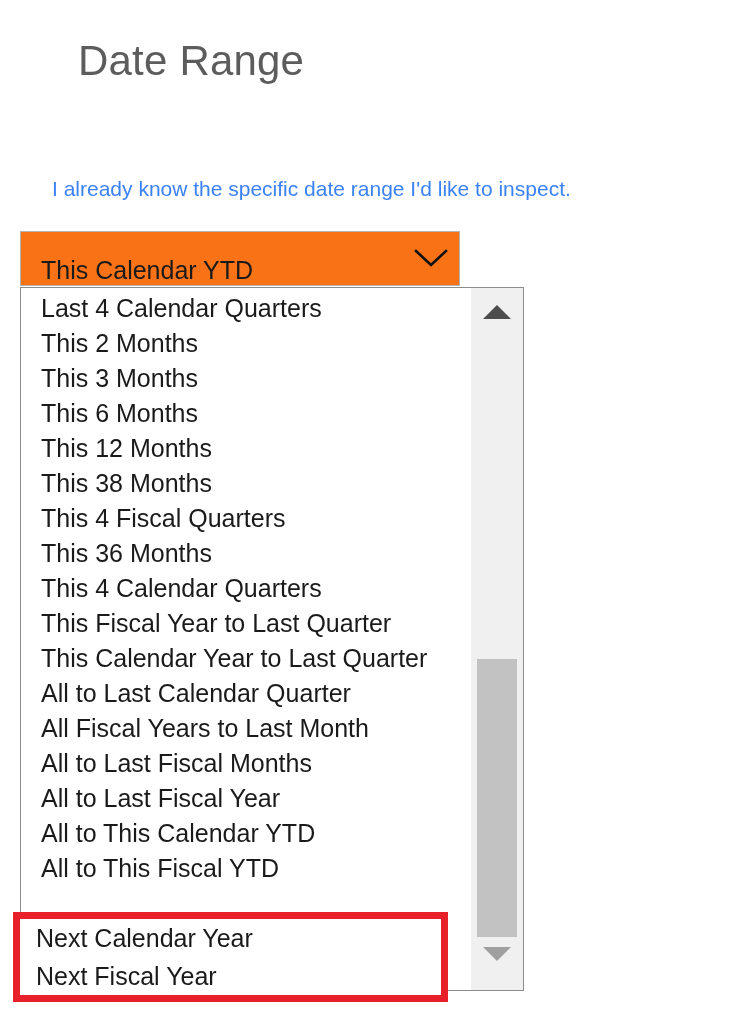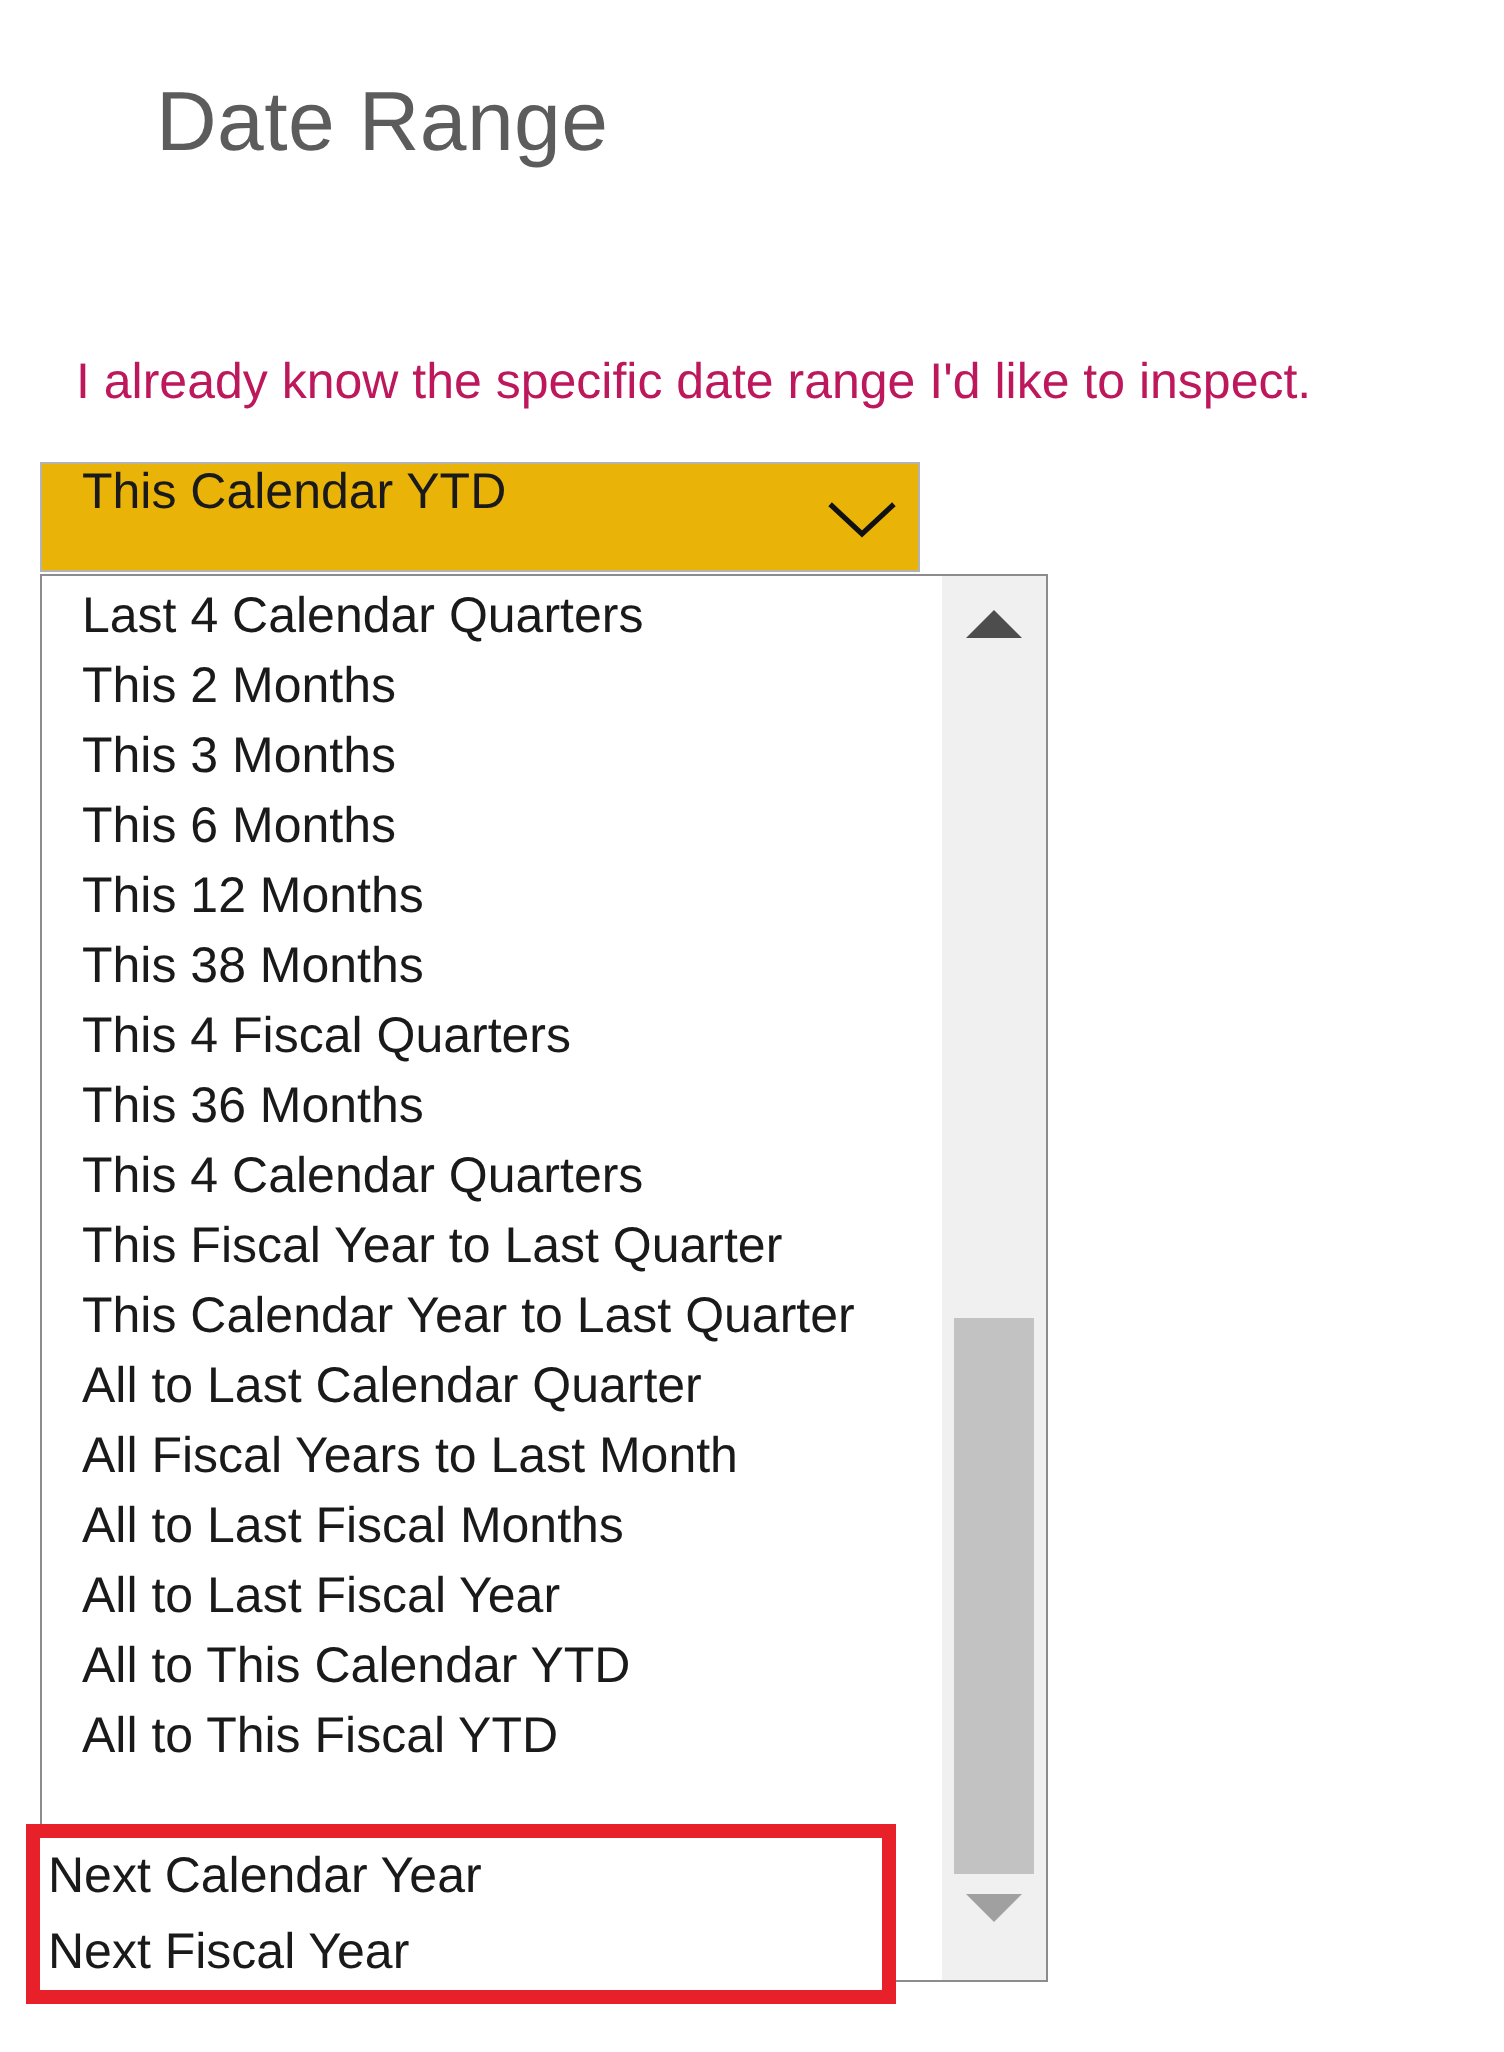"I already know the specific" .intro-text { color: #be185d -> #3b82f6; font-size: 25px -> 21px; left: 38px -> 52px }
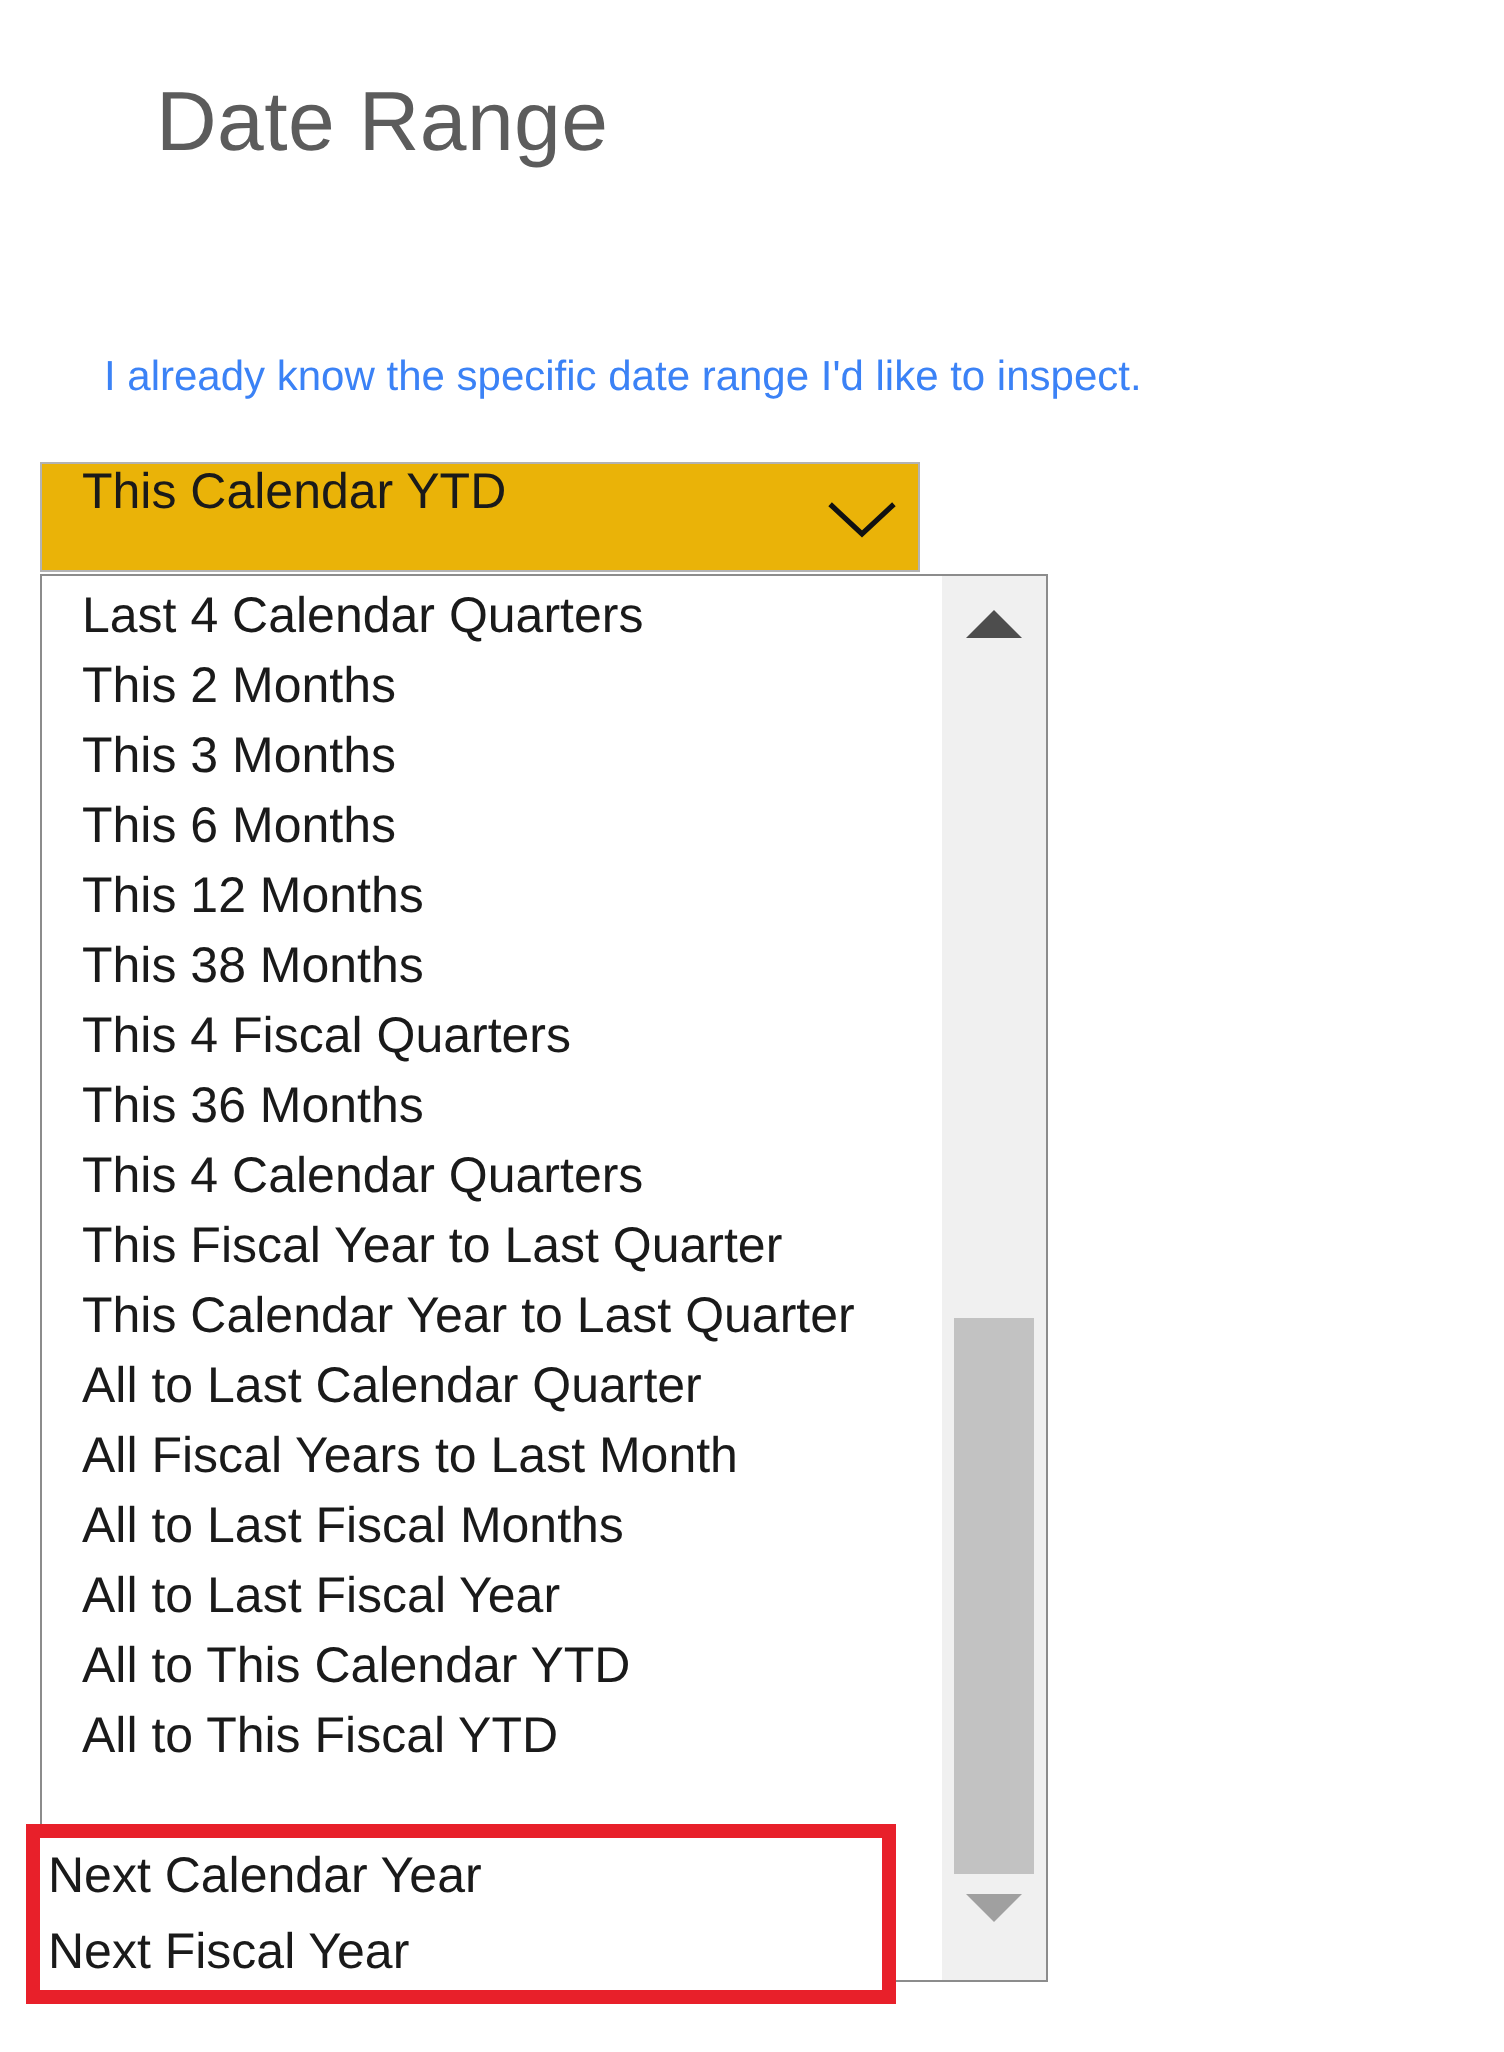"This Calendar YTD" .combobox { align-items: flex-start -> flex-end; background: #eab308 -> #f97316 }
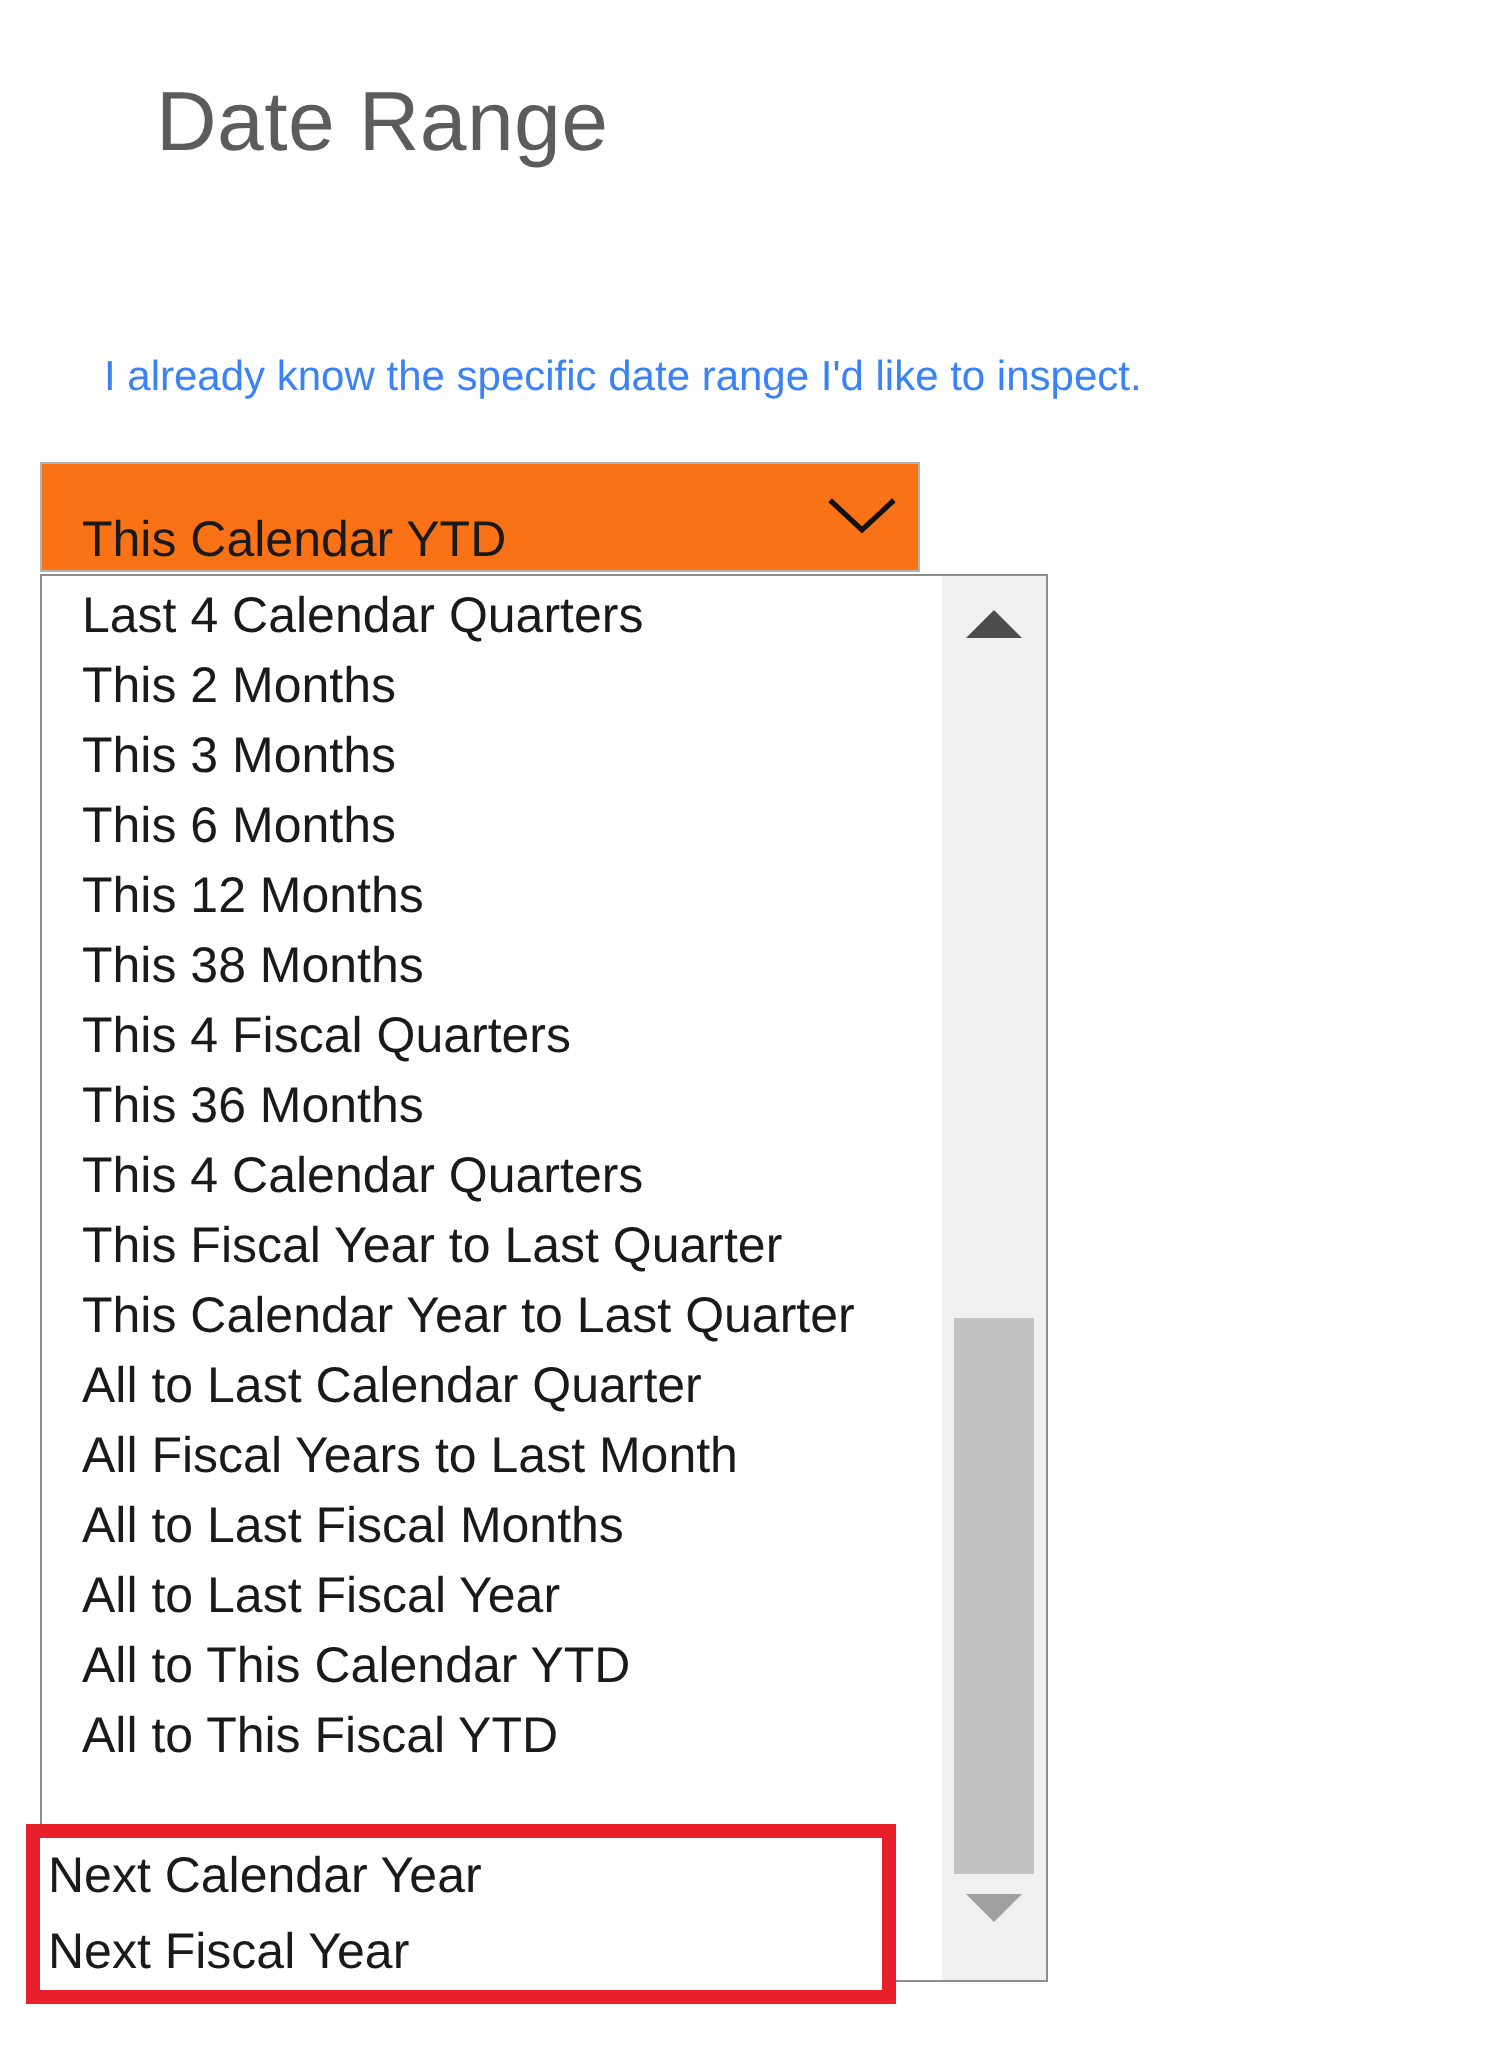"Next Calendar Year" .highlight-option { padding-left: 4px -> 16px }
